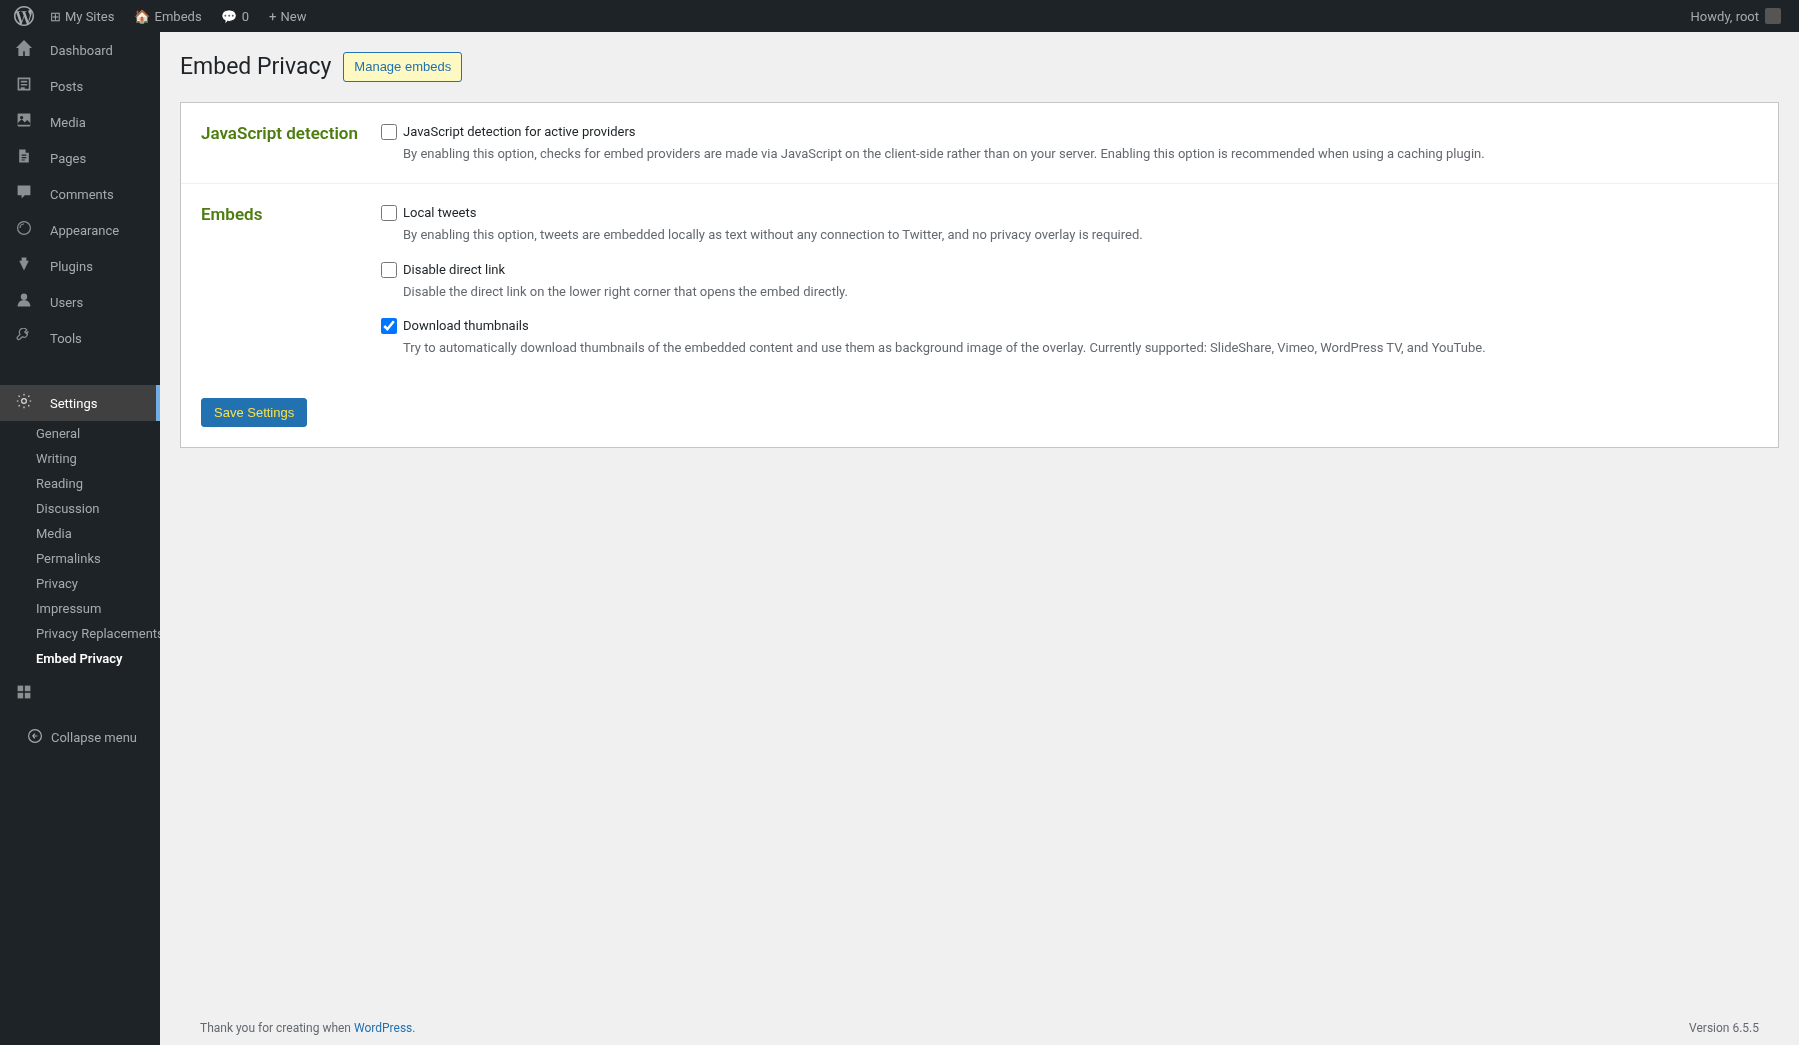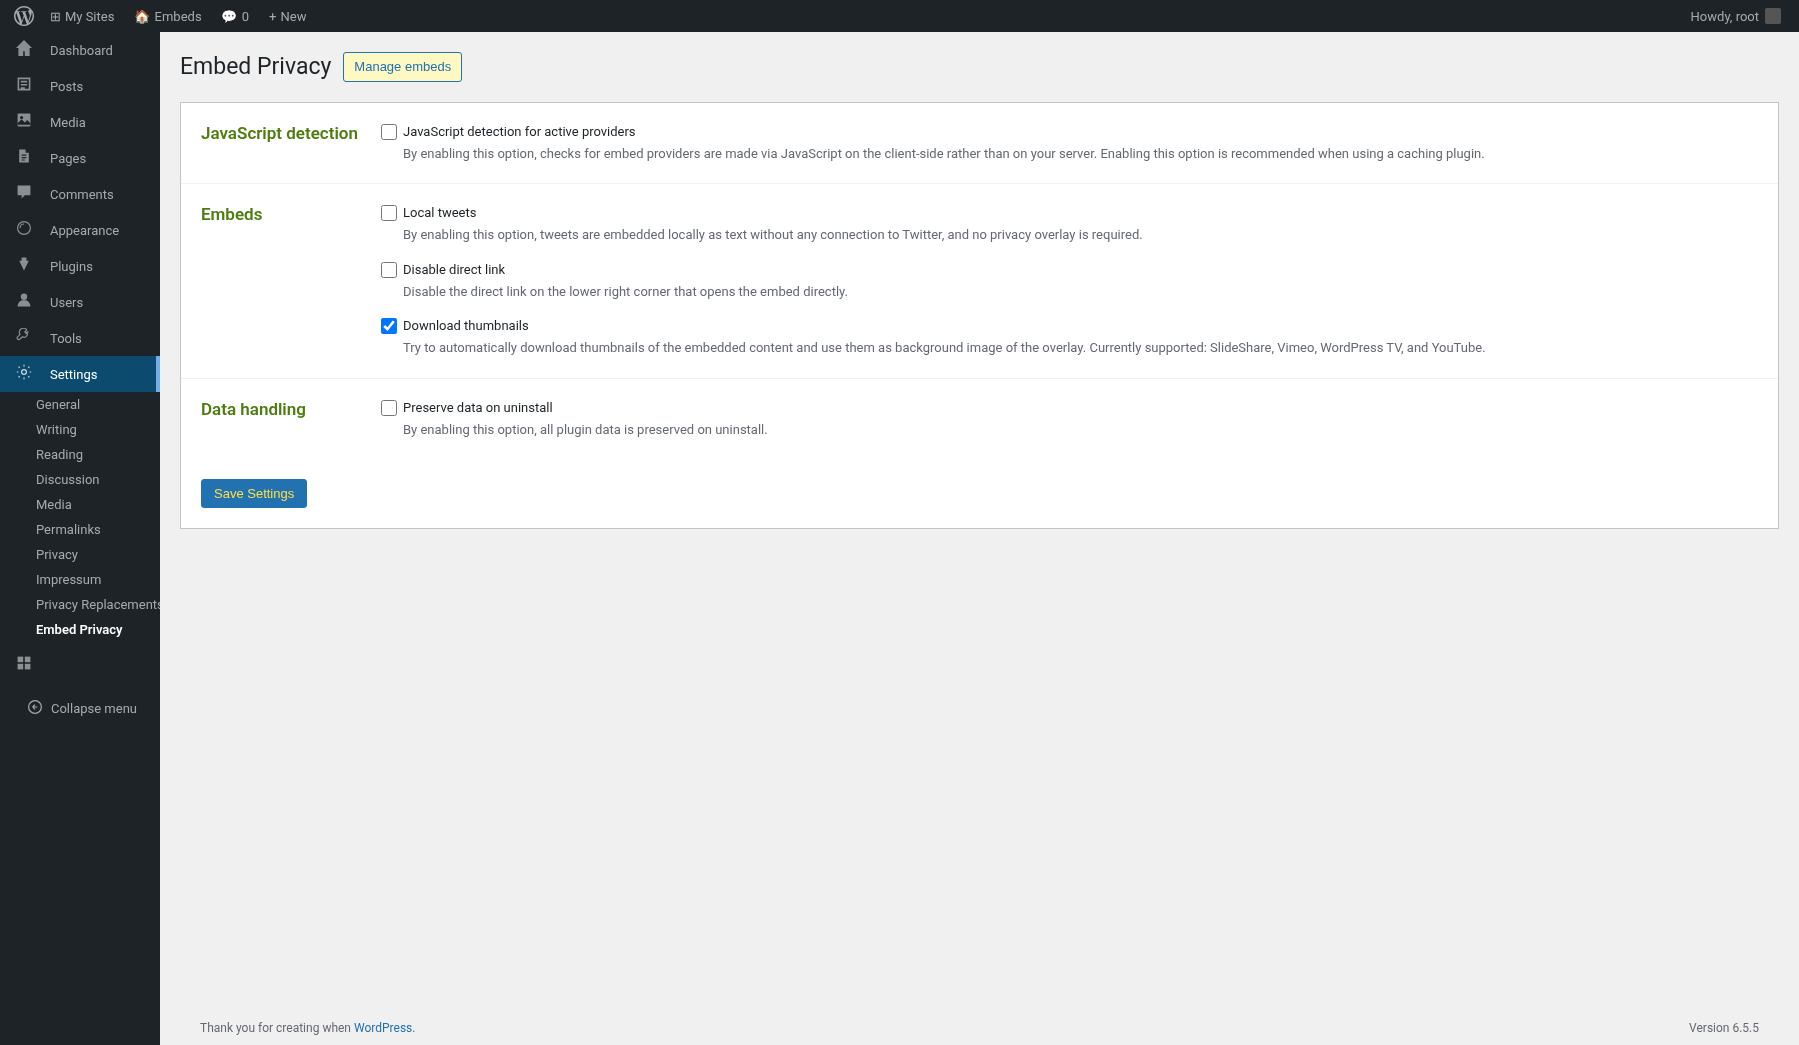"Settings" .menu-item.settings-item { background: #0c4a6e -> #404040; margin-top: none -> 29px }
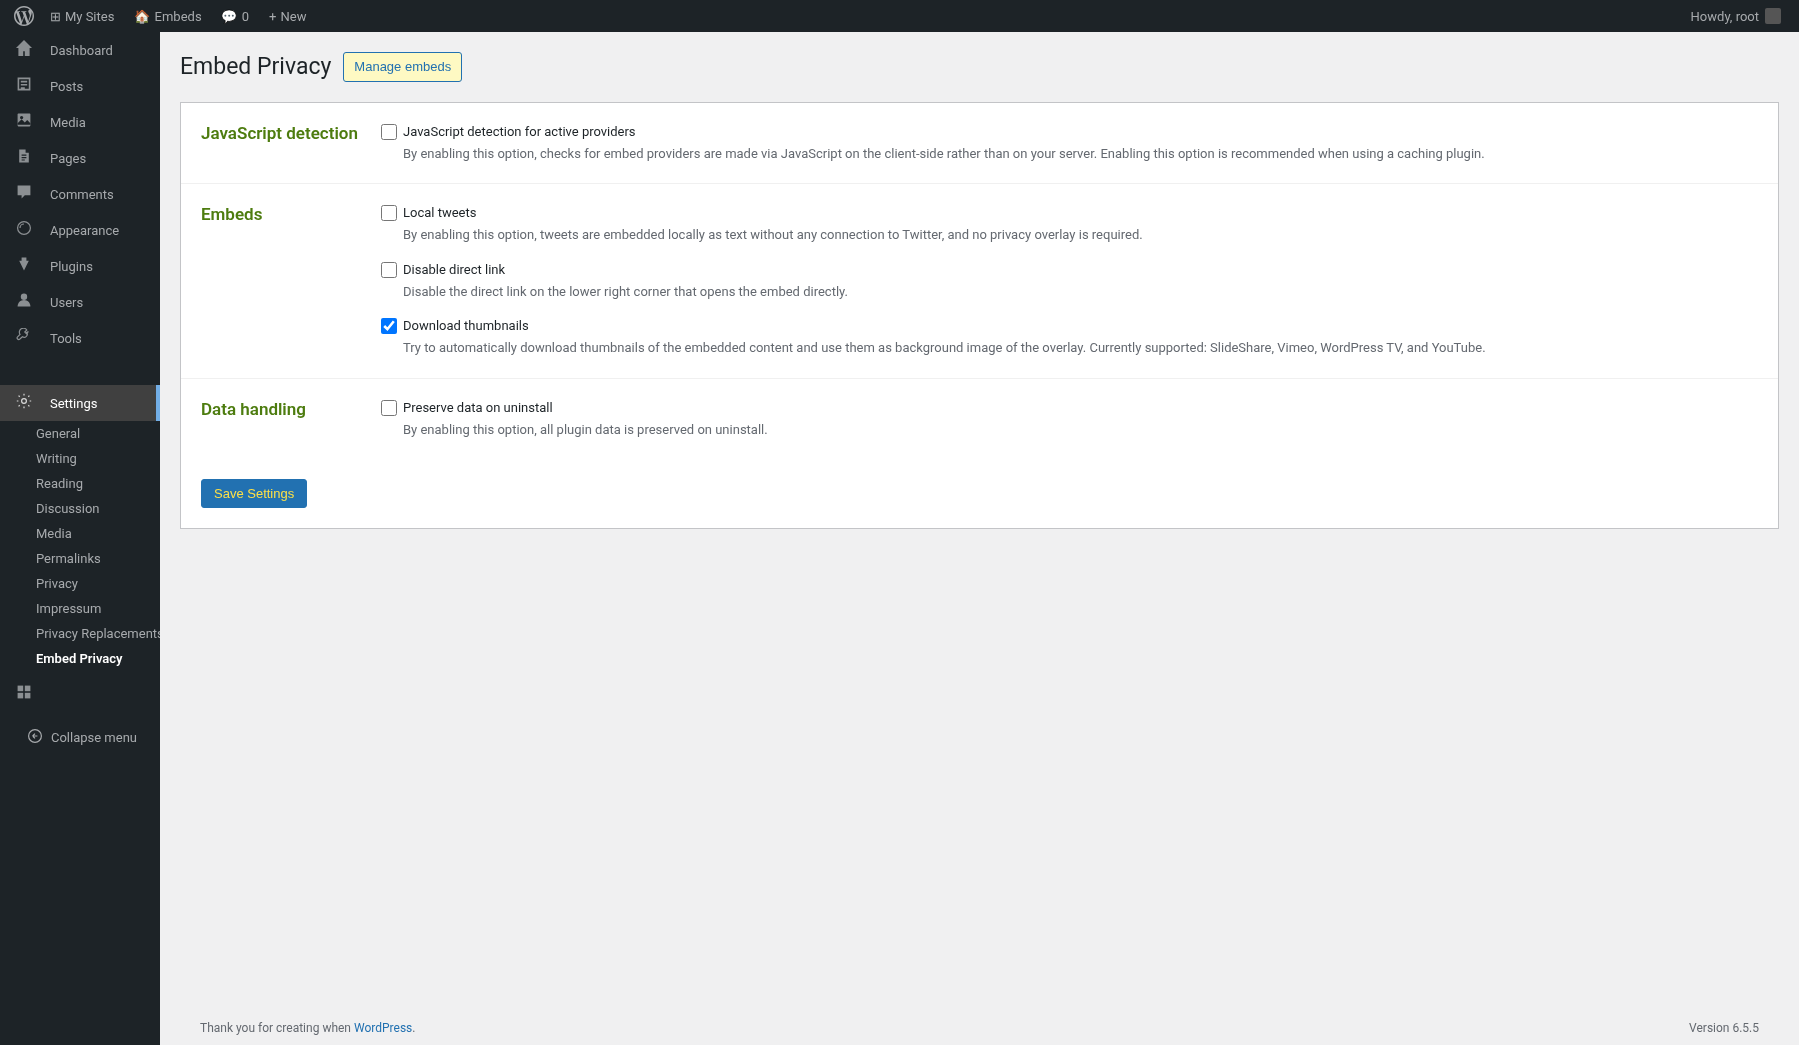"Data handling" tr { html: <tr> <th>Data handling</th> <td> <div> <label> <input> <span>Preserve data on uninstall</span> </label> <p>By enabling this option, all plugin data is preserved on uninstall.</p> </div> </td> </tr> -> none }
